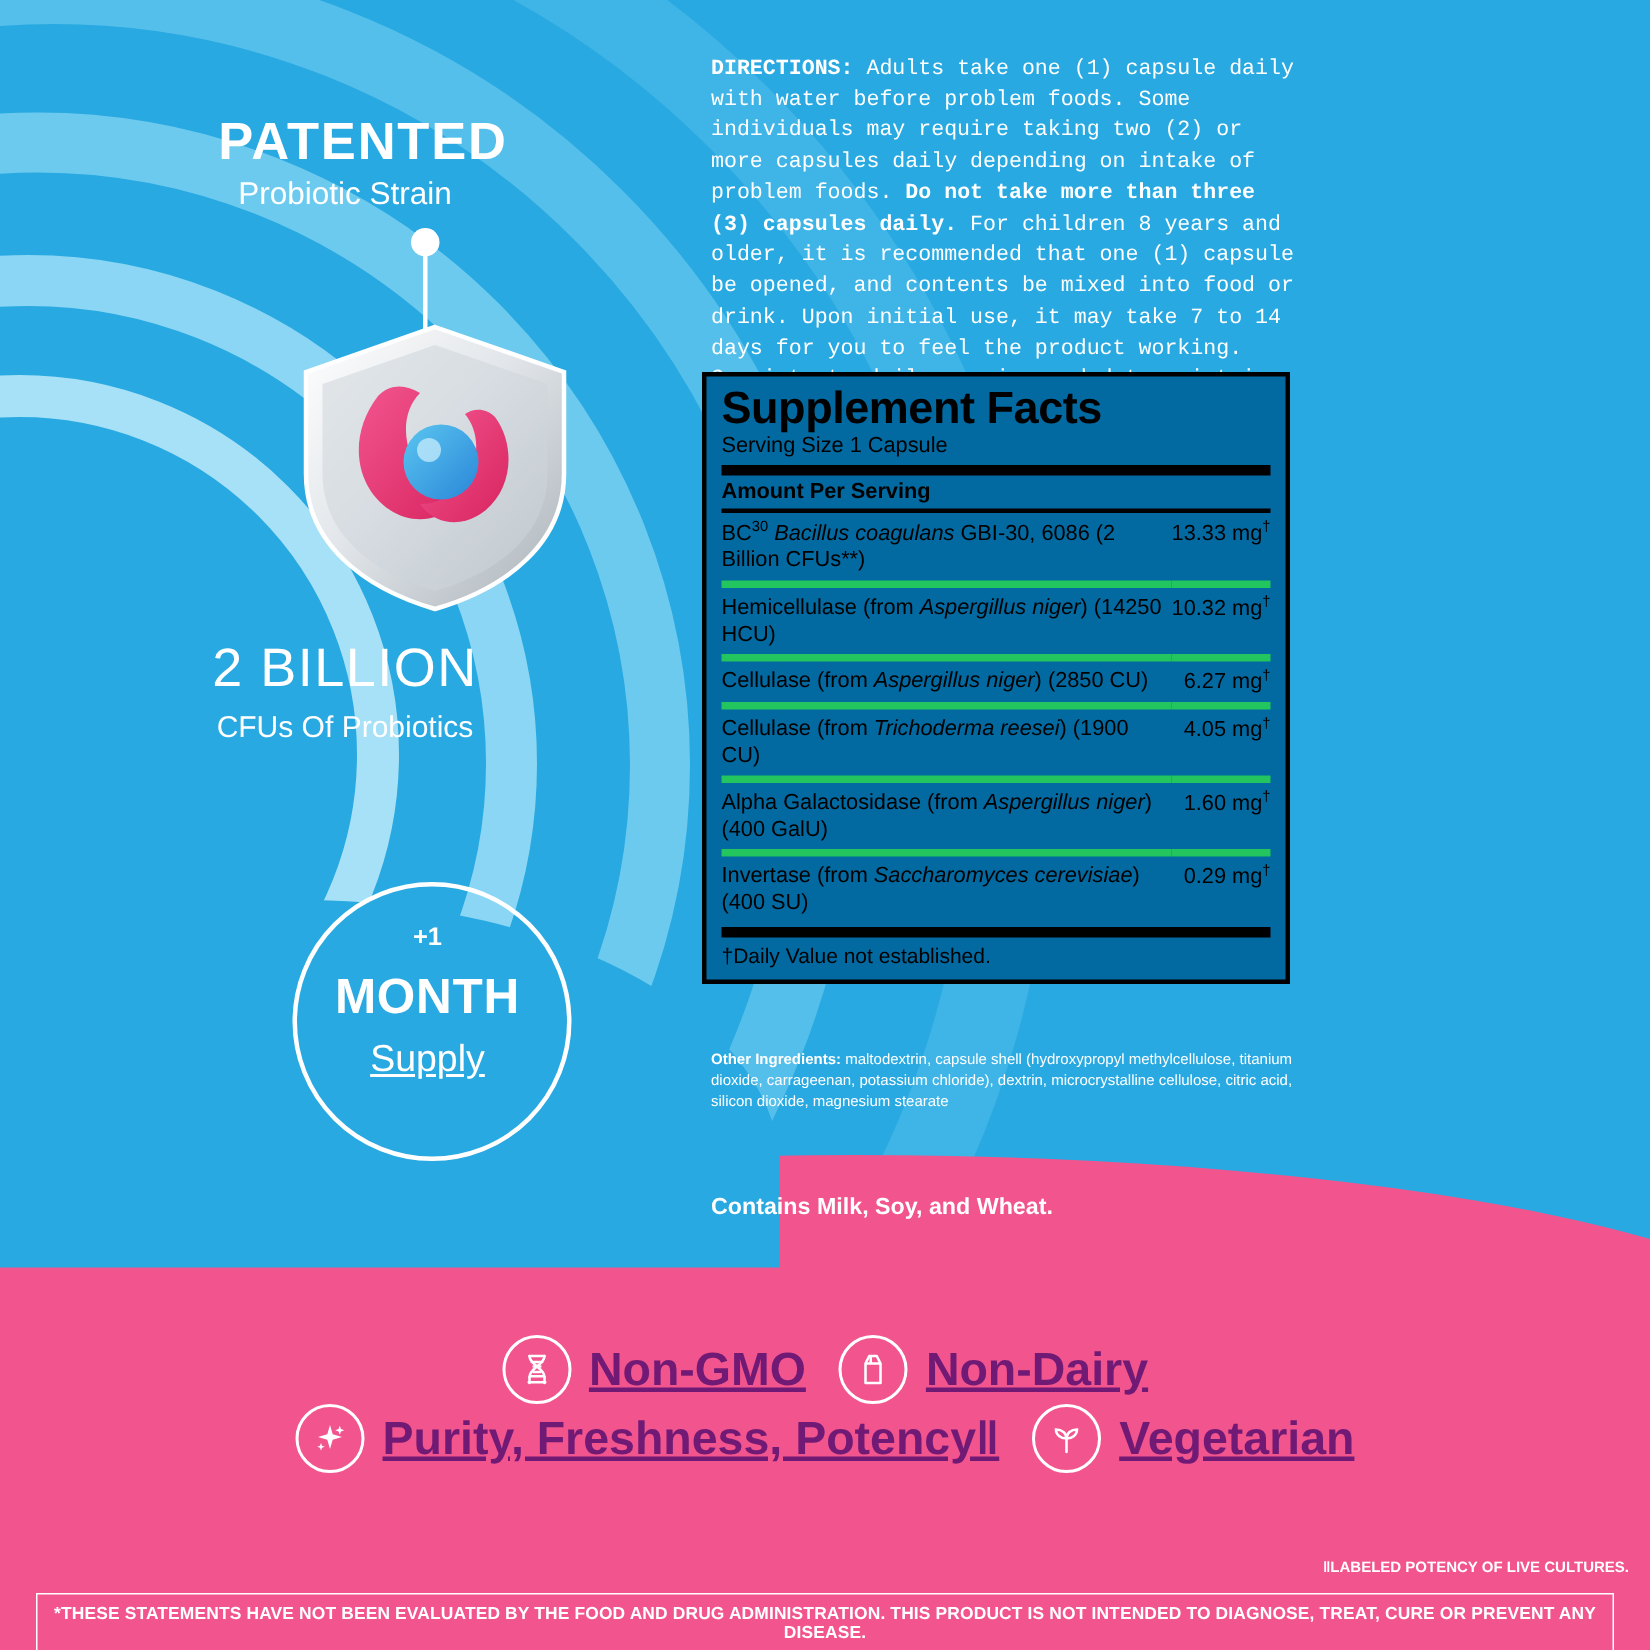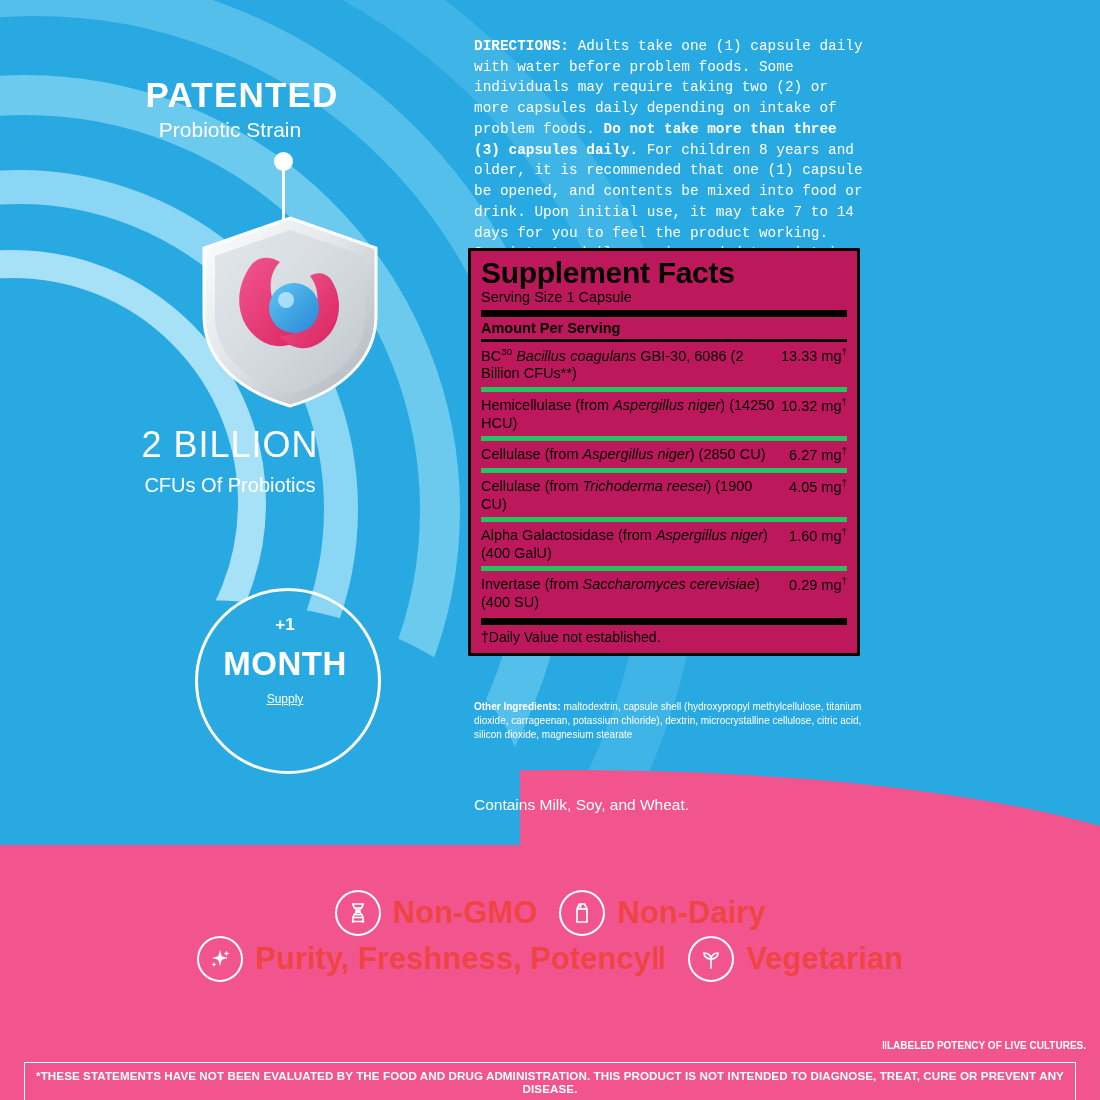"Supplement Facts" .sf-panel { background: #be185d -> #0369a1 }
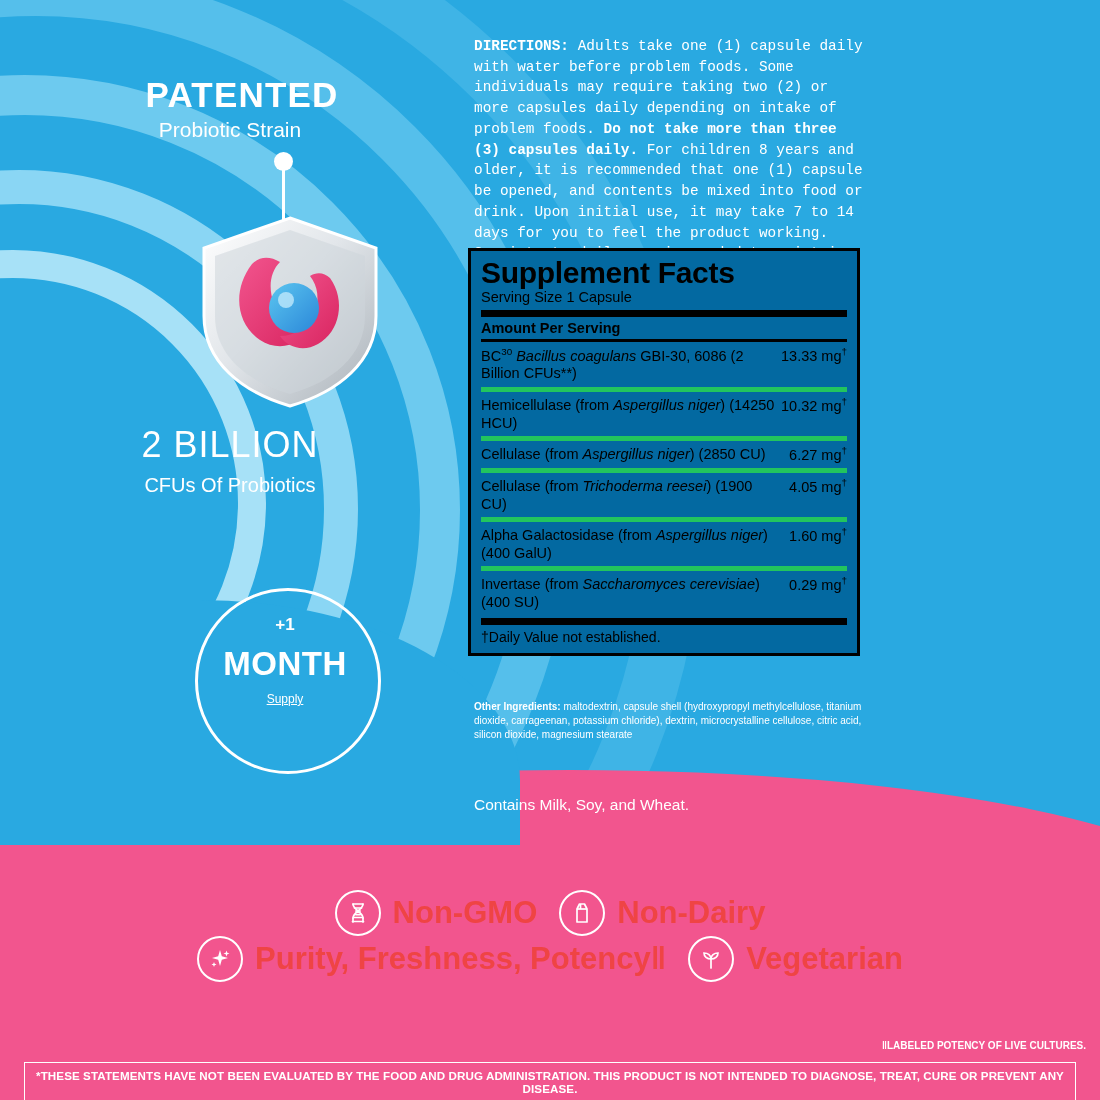"Supply" .supply-word { font-size: 12px -> 25px }
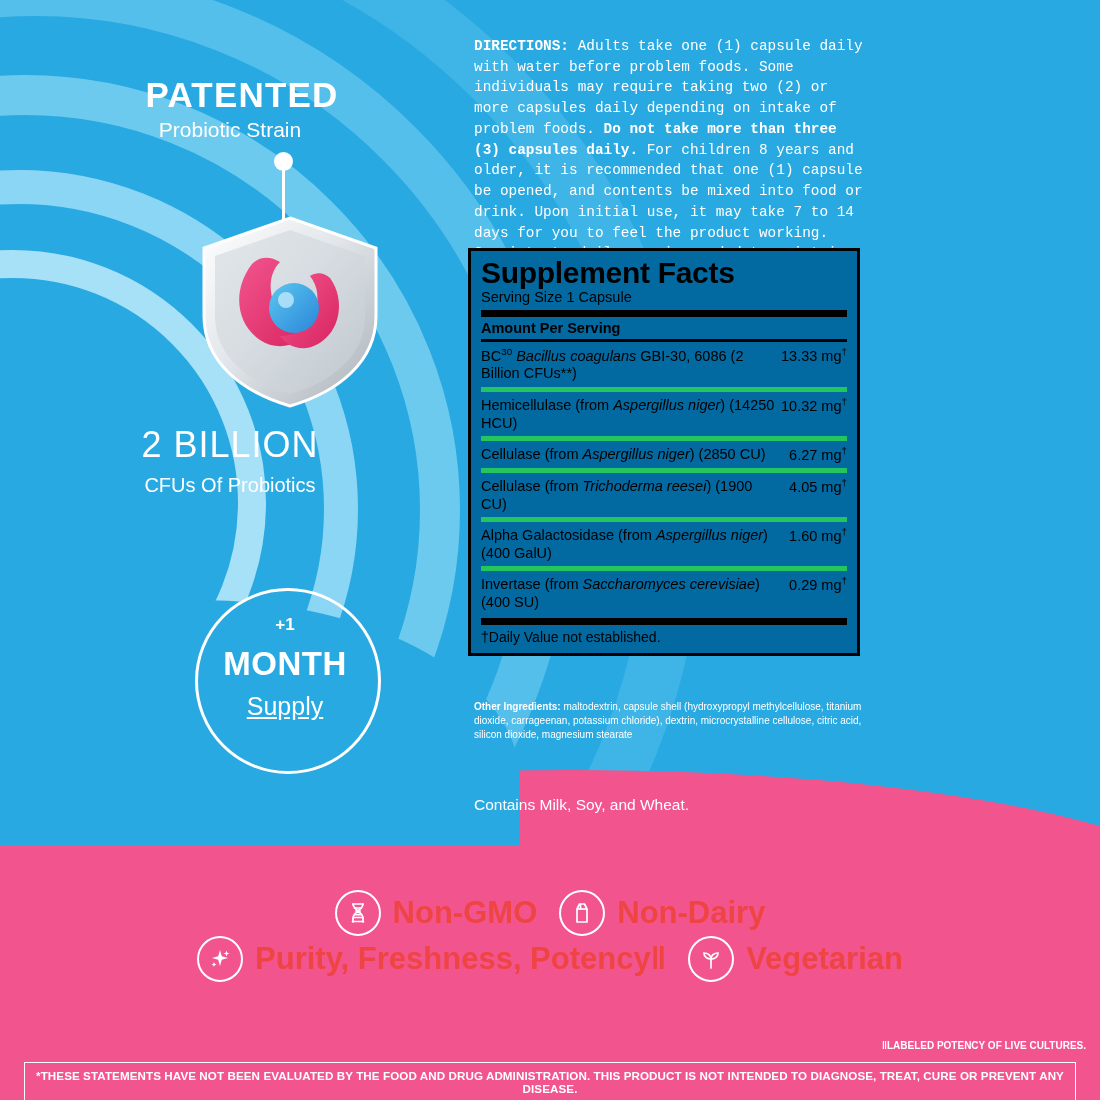"Contains Milk, Soy, and Wheat." .contains { font-weight: normal -> bold }
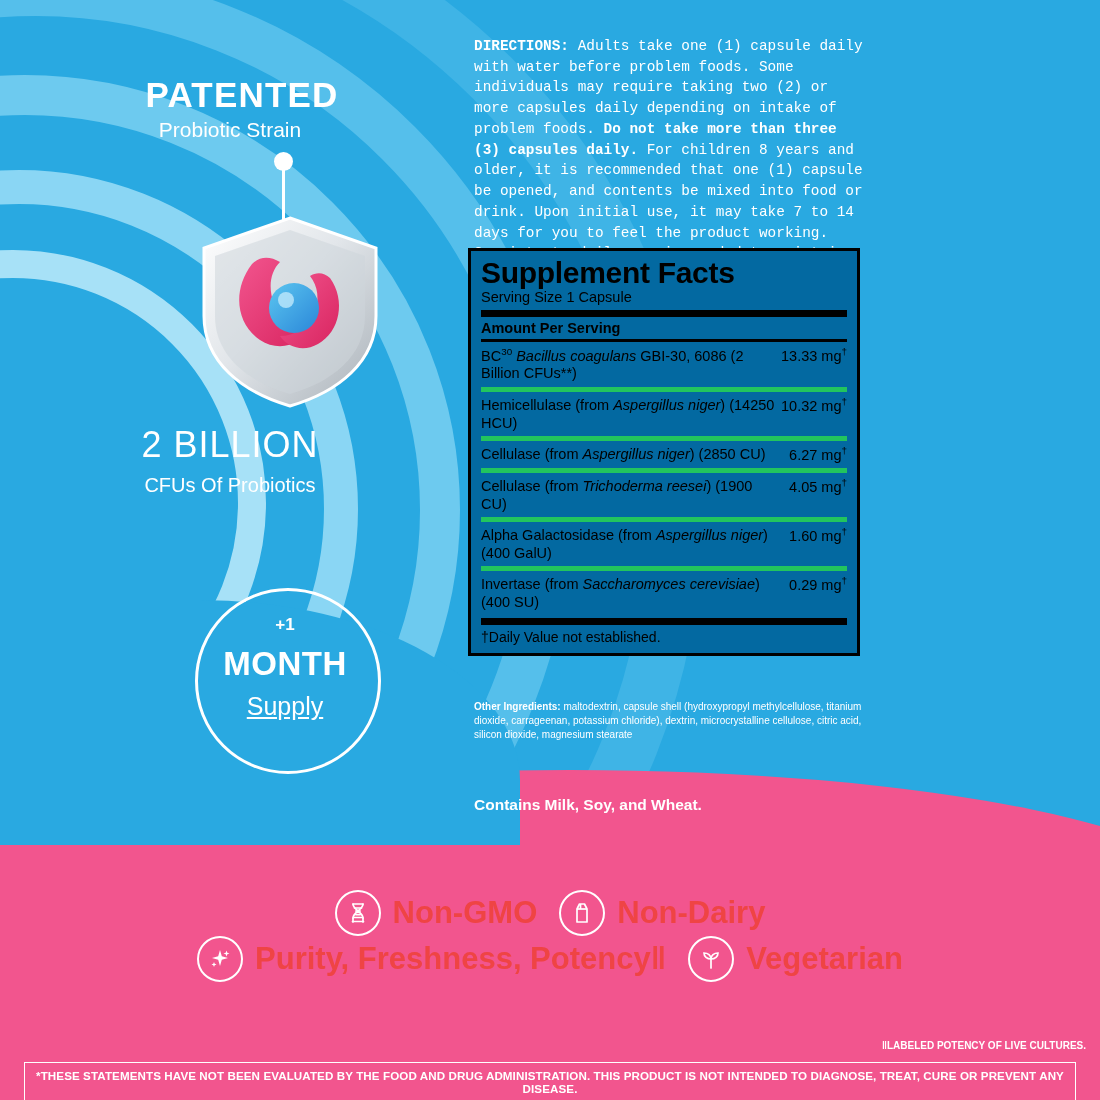"Non-GMO" .claims { color: #ef4444 -> #701a75; text-decoration: none -> underline }
